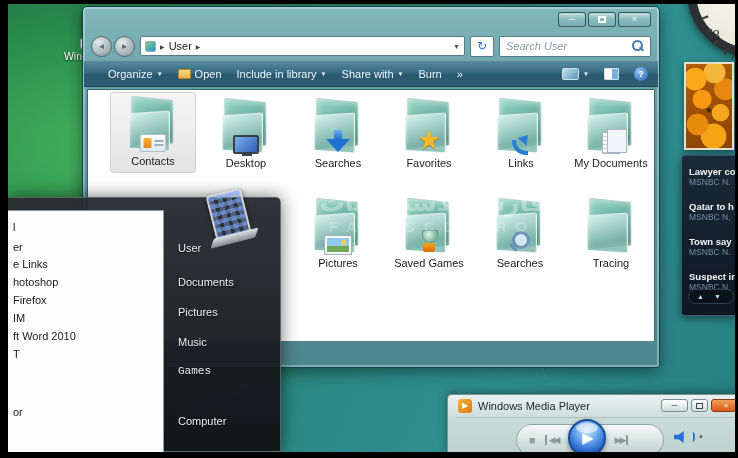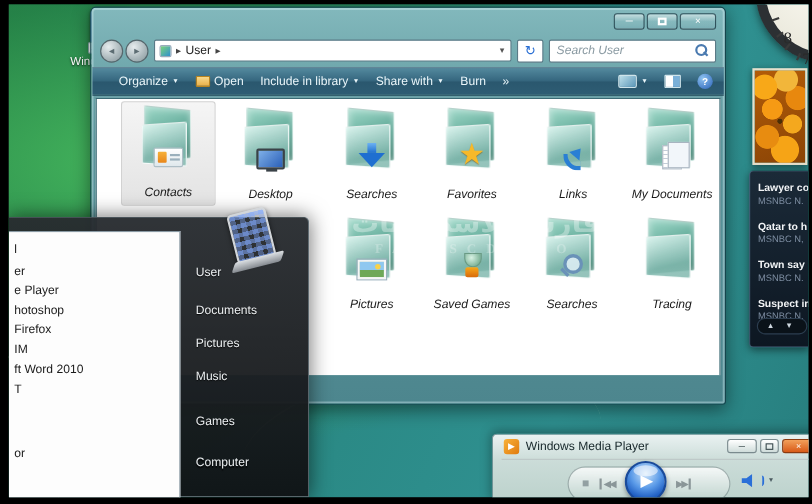"Contacts" .tlabel { font-style: italic -> none; margin-top: 16px -> 2px }
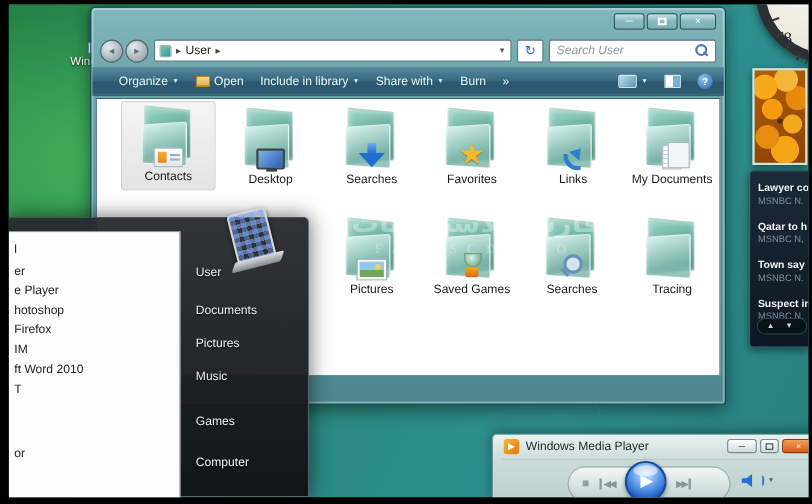"FARESCD.PRO" .wm-en { font-family: Liberation Serif, serif -> none; font-size: 12px -> 15px }
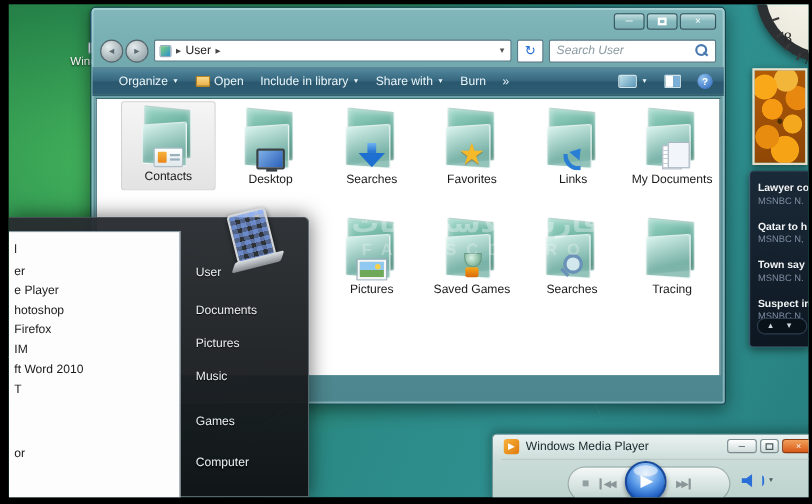"e Player" div.sm-litem { text: Player -> Links }
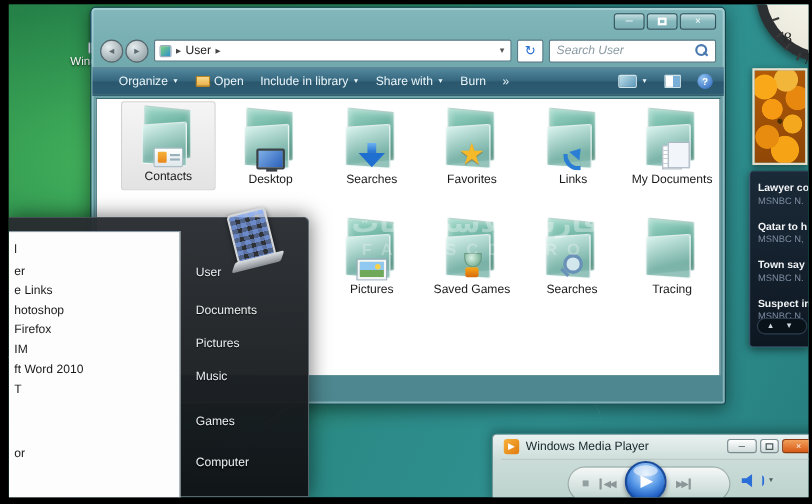"Games" div.sm-ritem { font-family: none -> Liberation Mono, monospace; top: 179px -> 167px }
